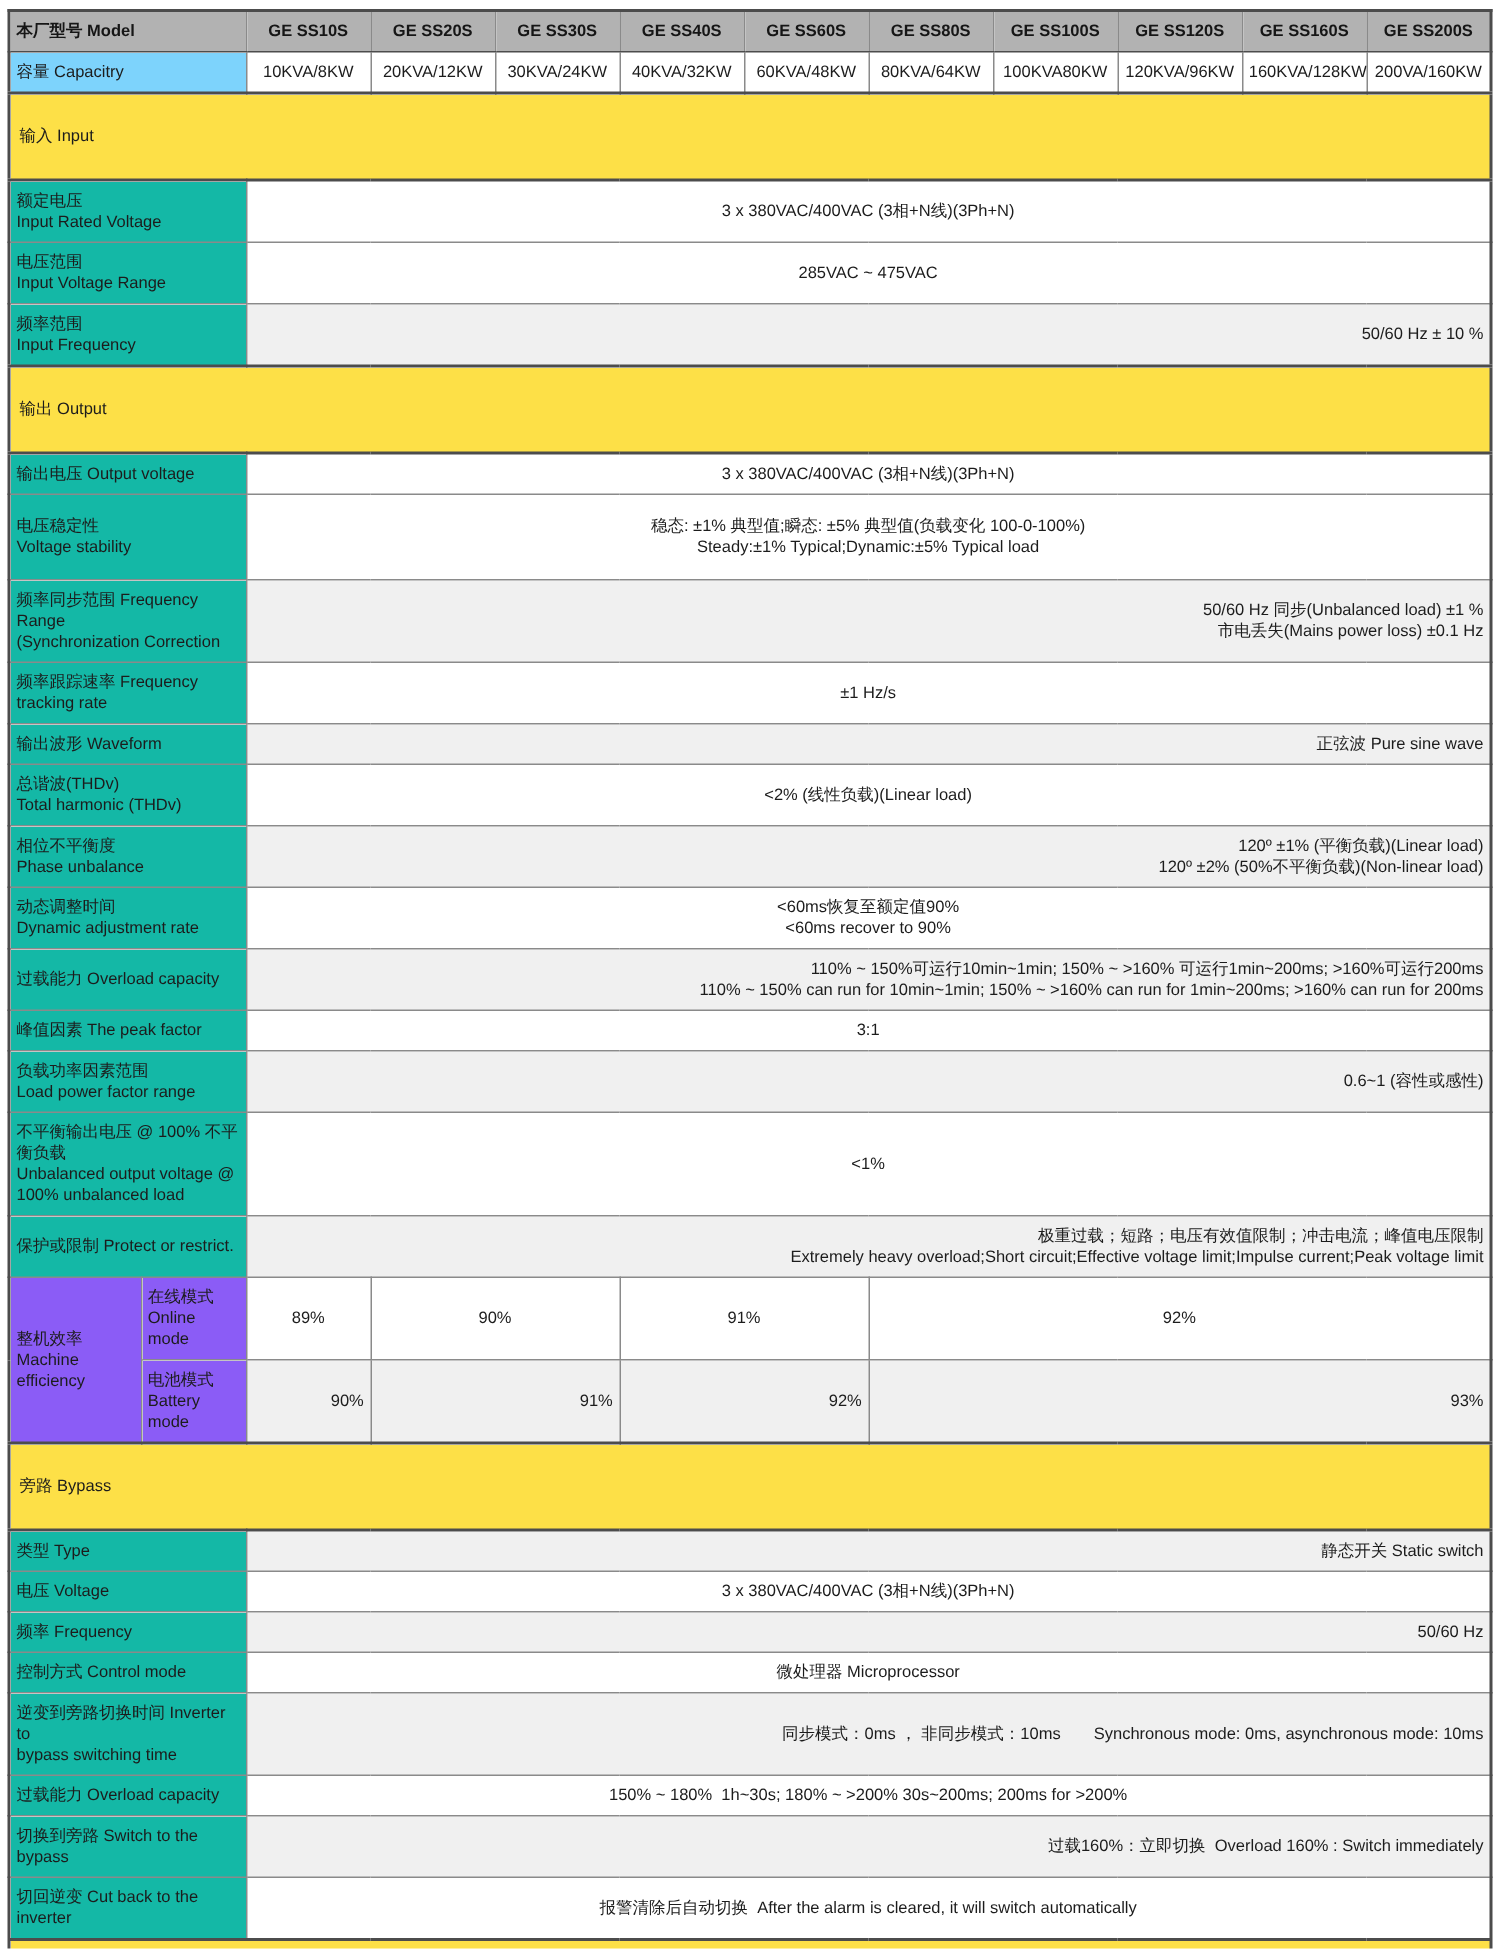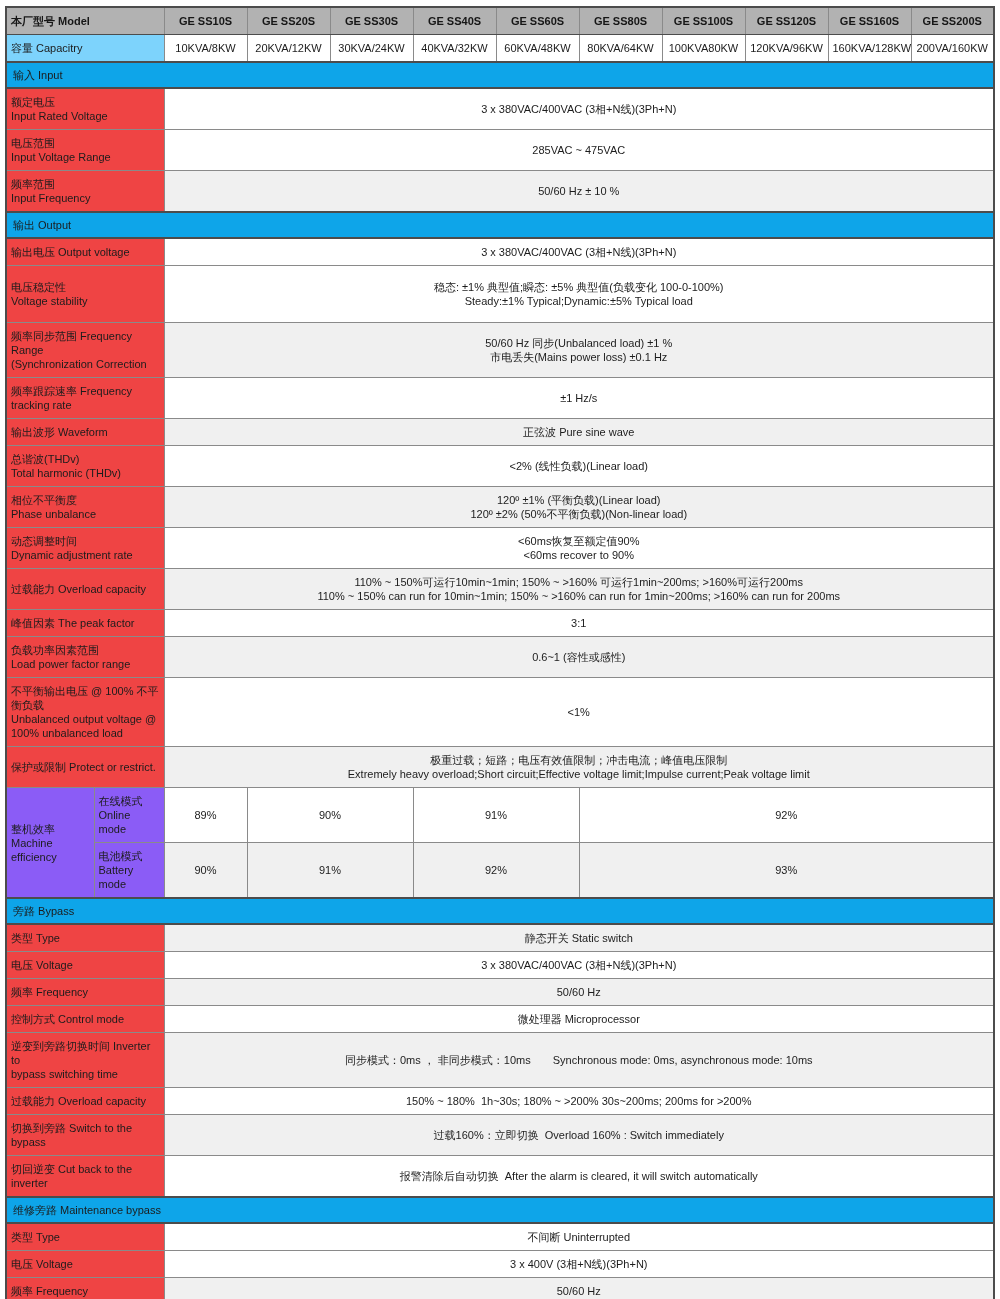"输入 Input" tr.section-bar td { background: #0ea5e9 -> #fde047; padding: 5px 6px -> 21px 6px }
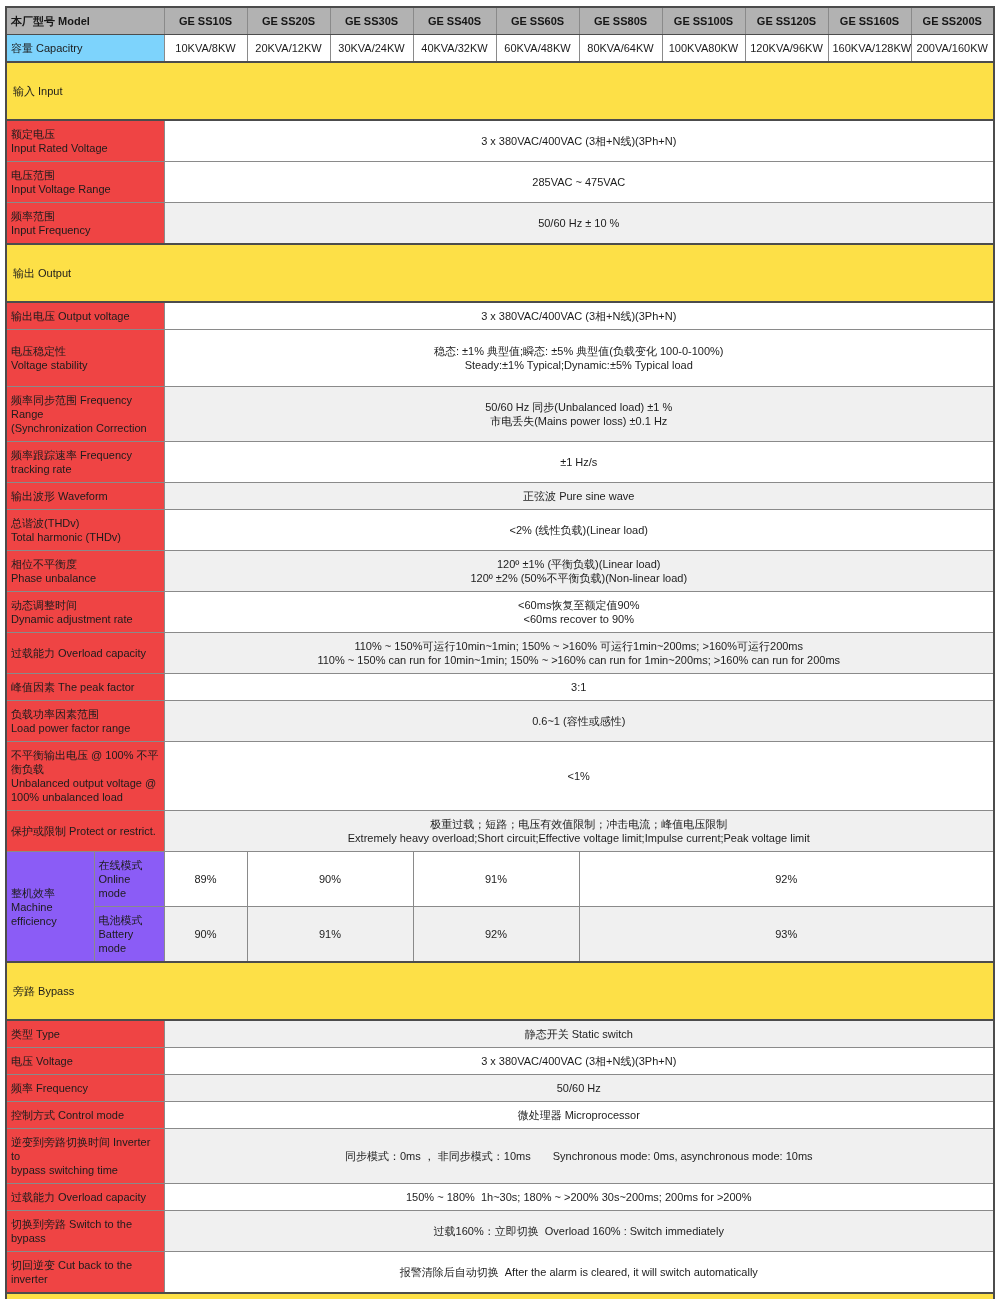"额定电压" td.label { background: #ef4444 -> #14b8a6 }
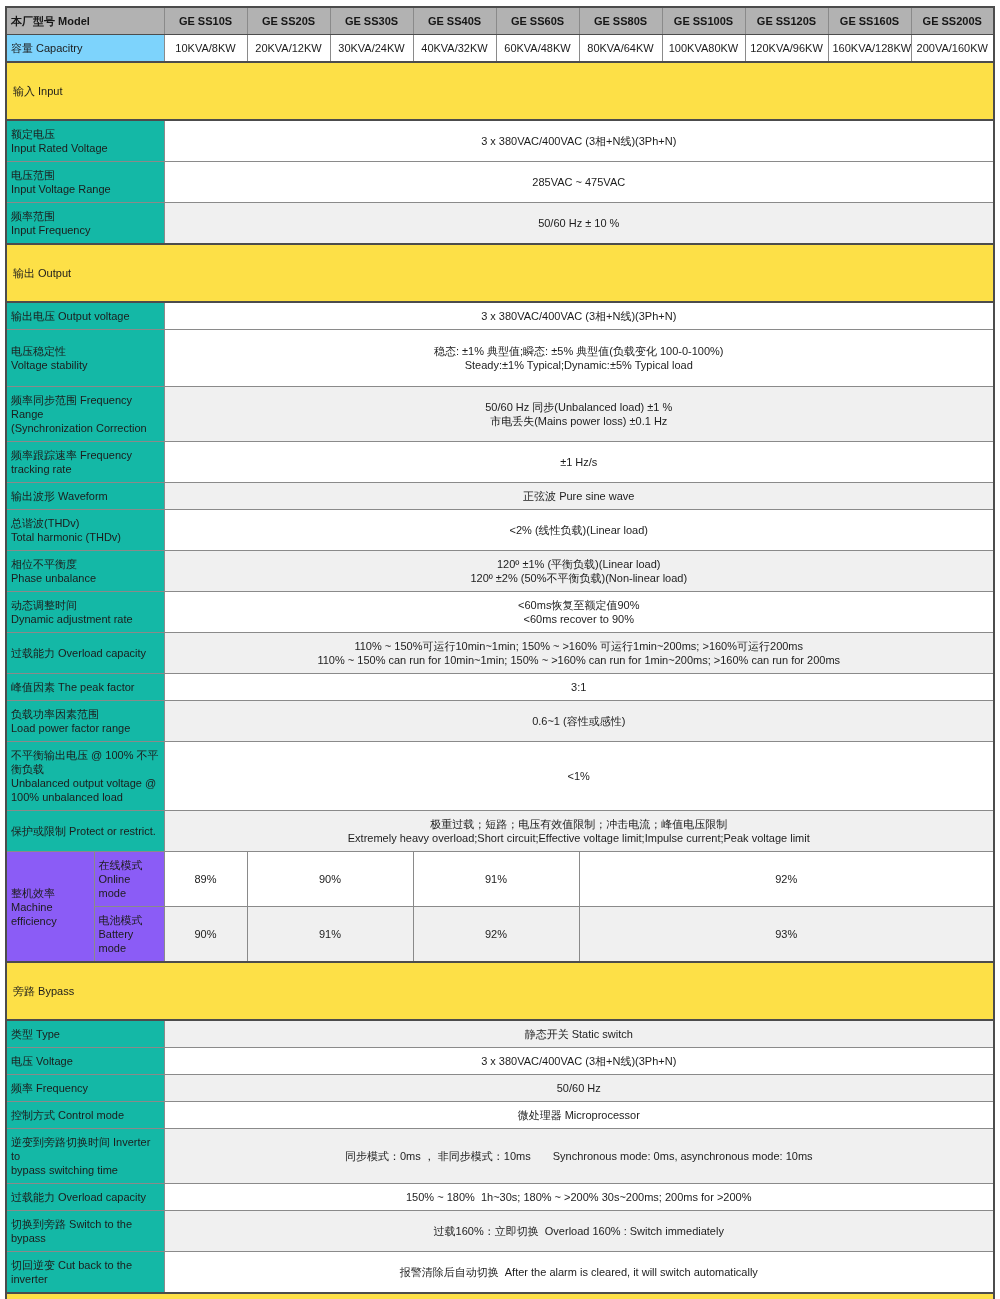"50/60 Hz ± 10 %" td.value.shaded { text-align: none -> right }
